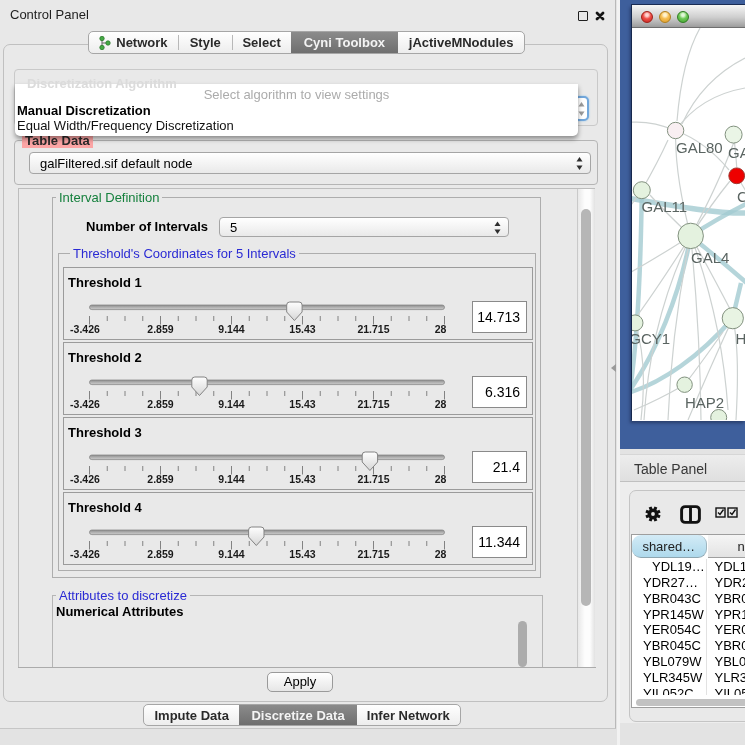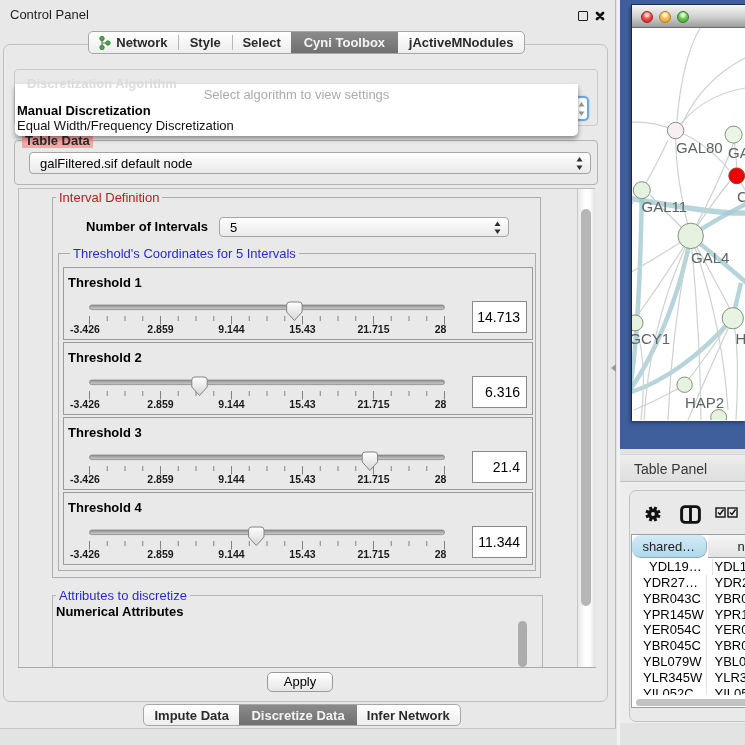"Interval Definition" div.grp-title { color: #b91c1c -> #15803d }
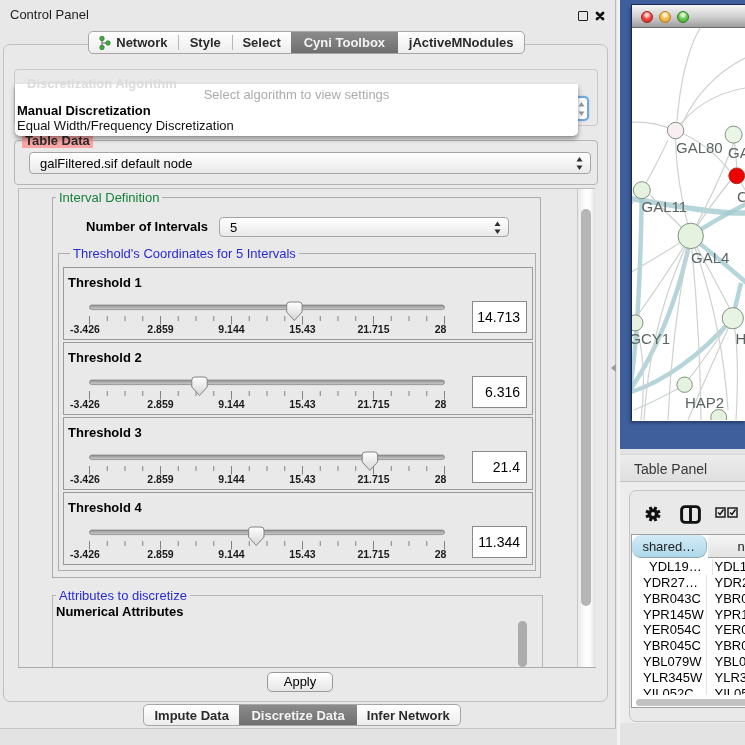"YDL19…" div { left: 6px -> 0; padding-left: 11px -> 20px }
